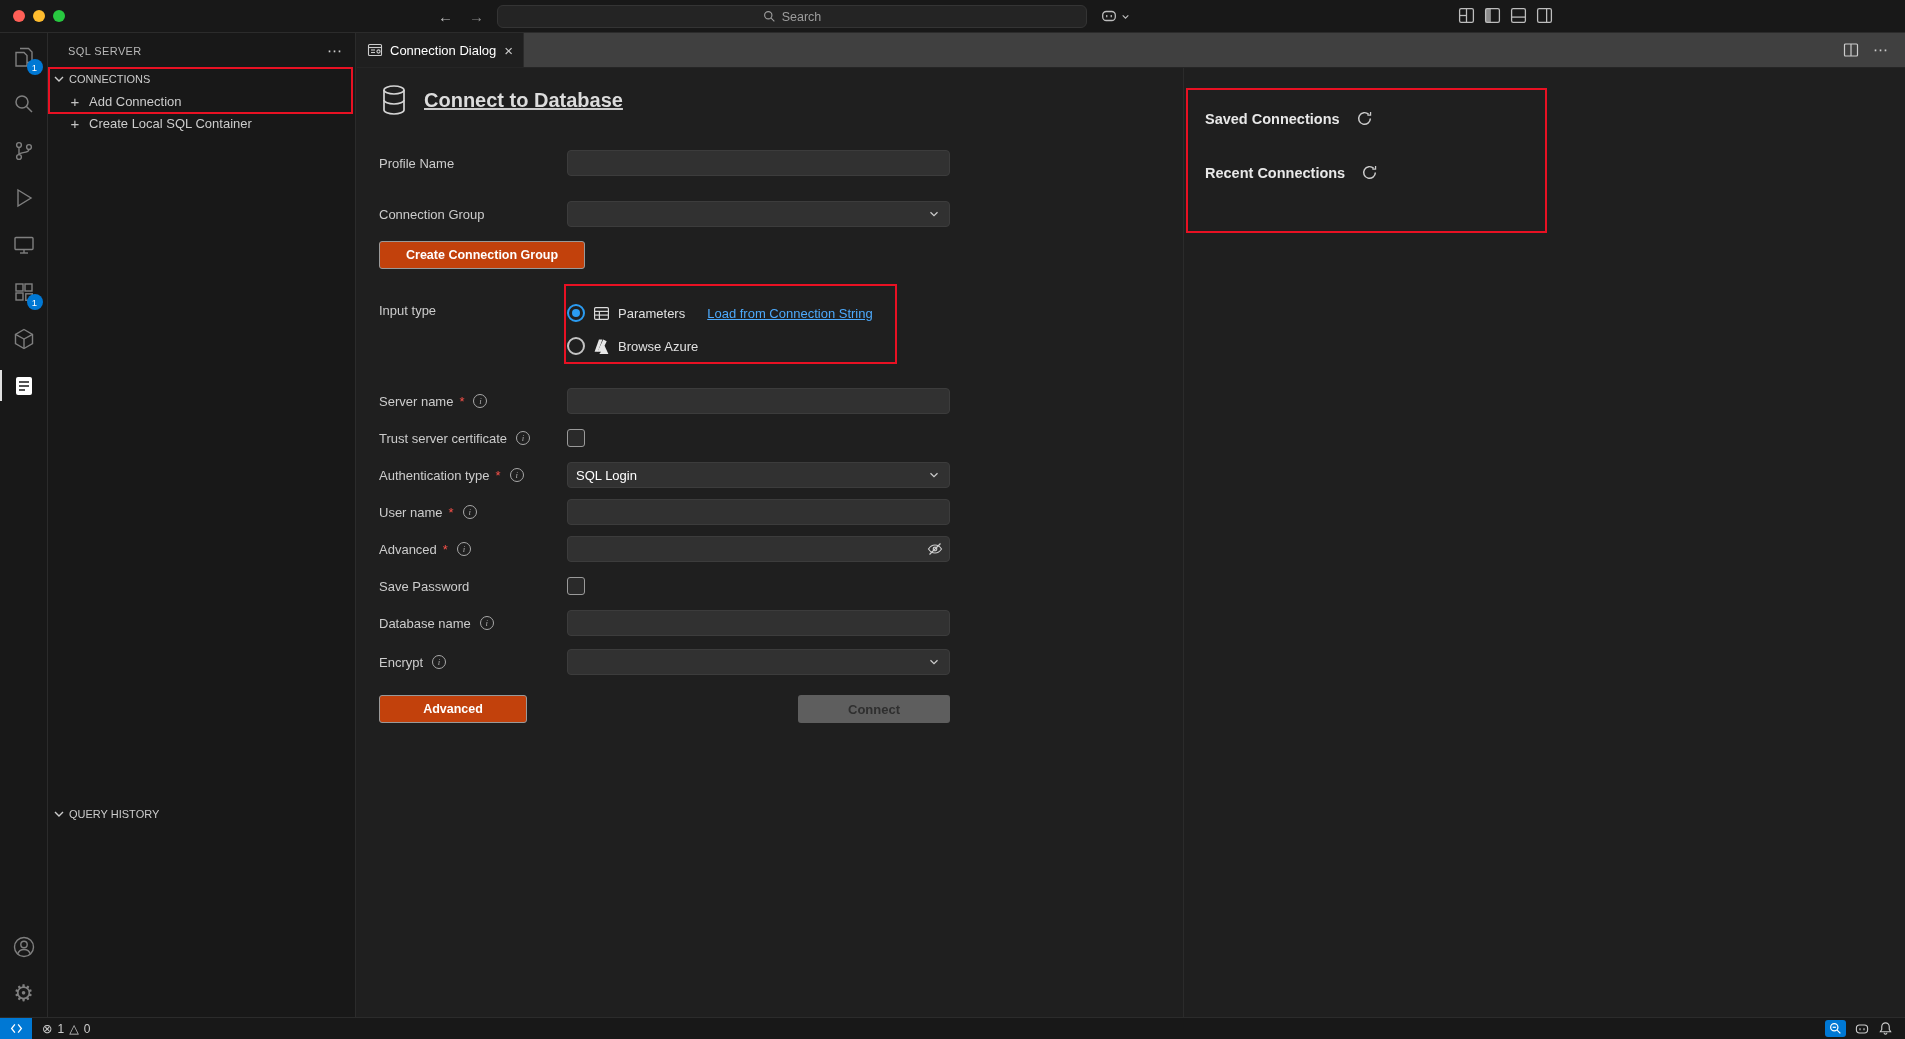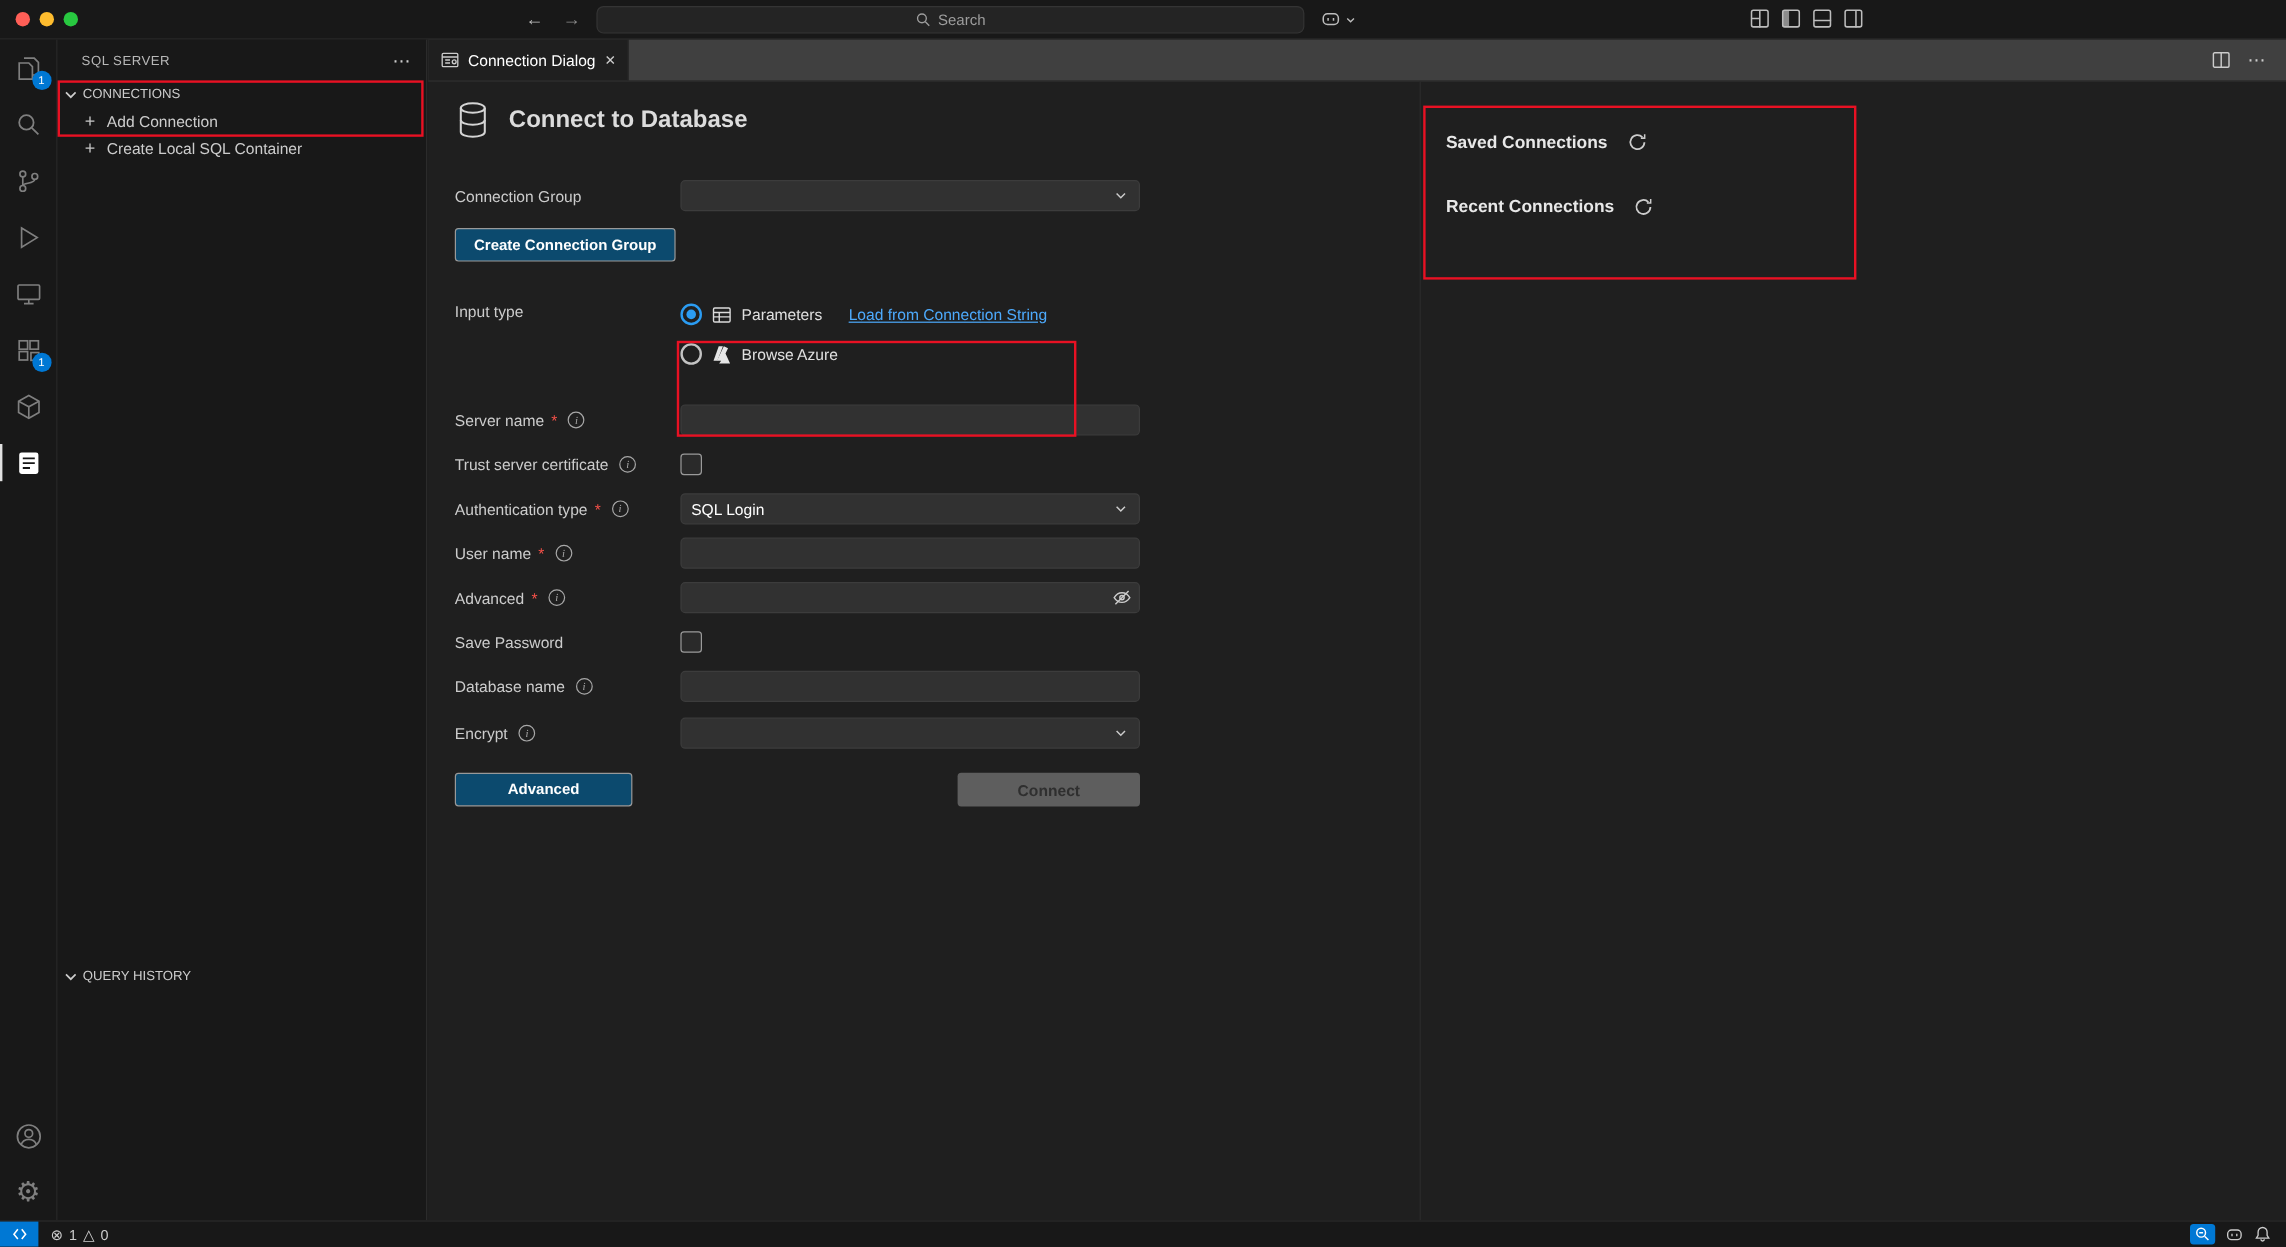"Connect to Database" .dlg-heading { text-decoration: none -> underline }
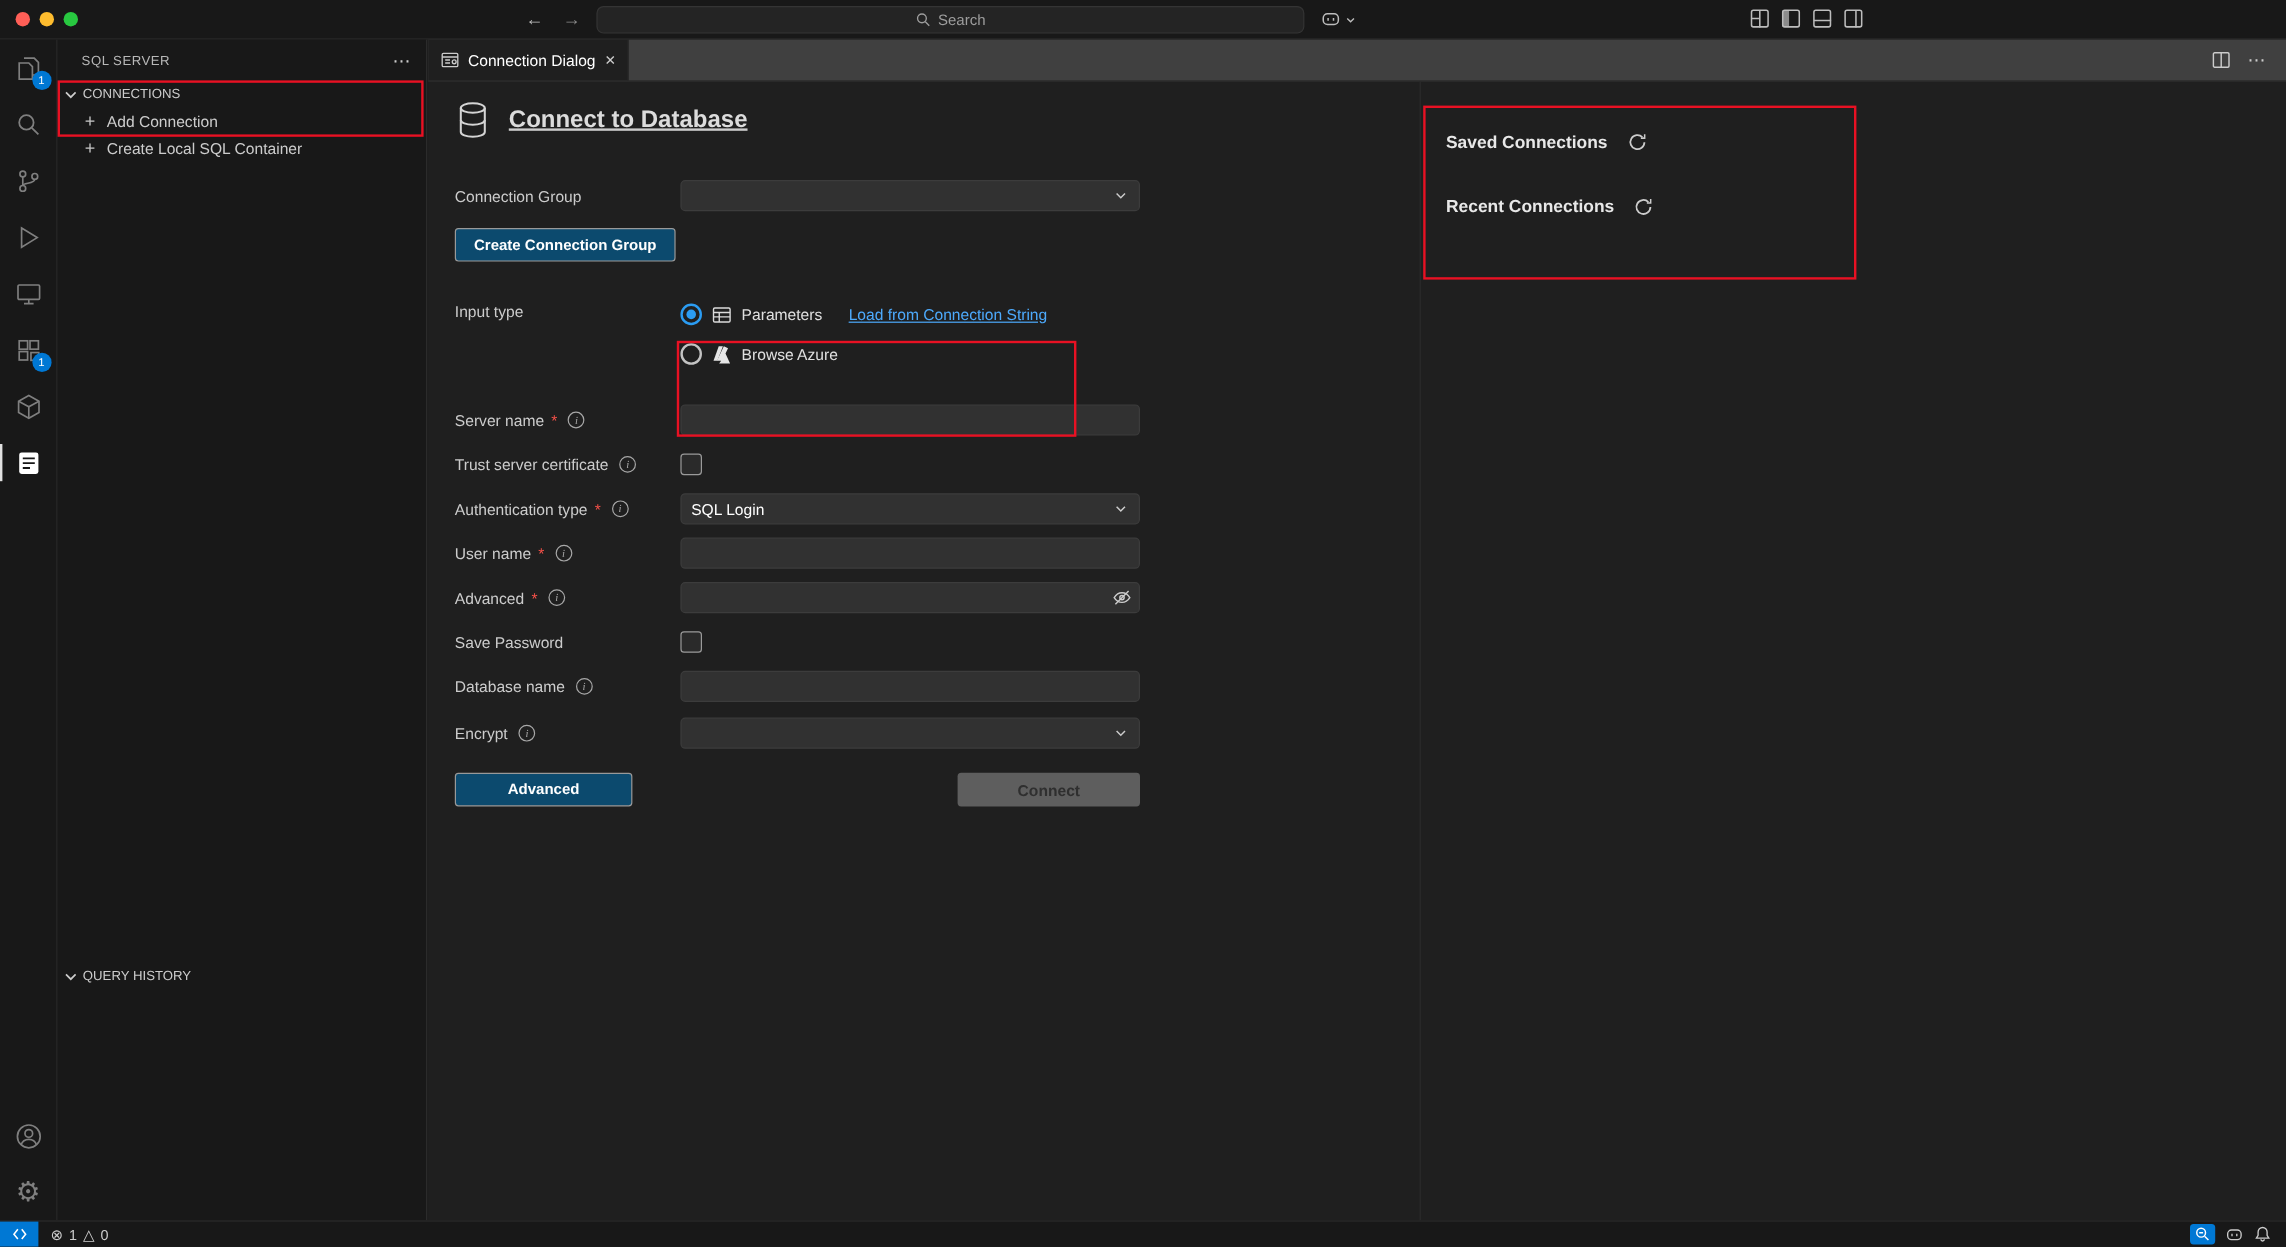"Profile Name" div.frow { html: none -> <div> <div> <span>Profile Name</span> </div> <div><input></div> </div> }
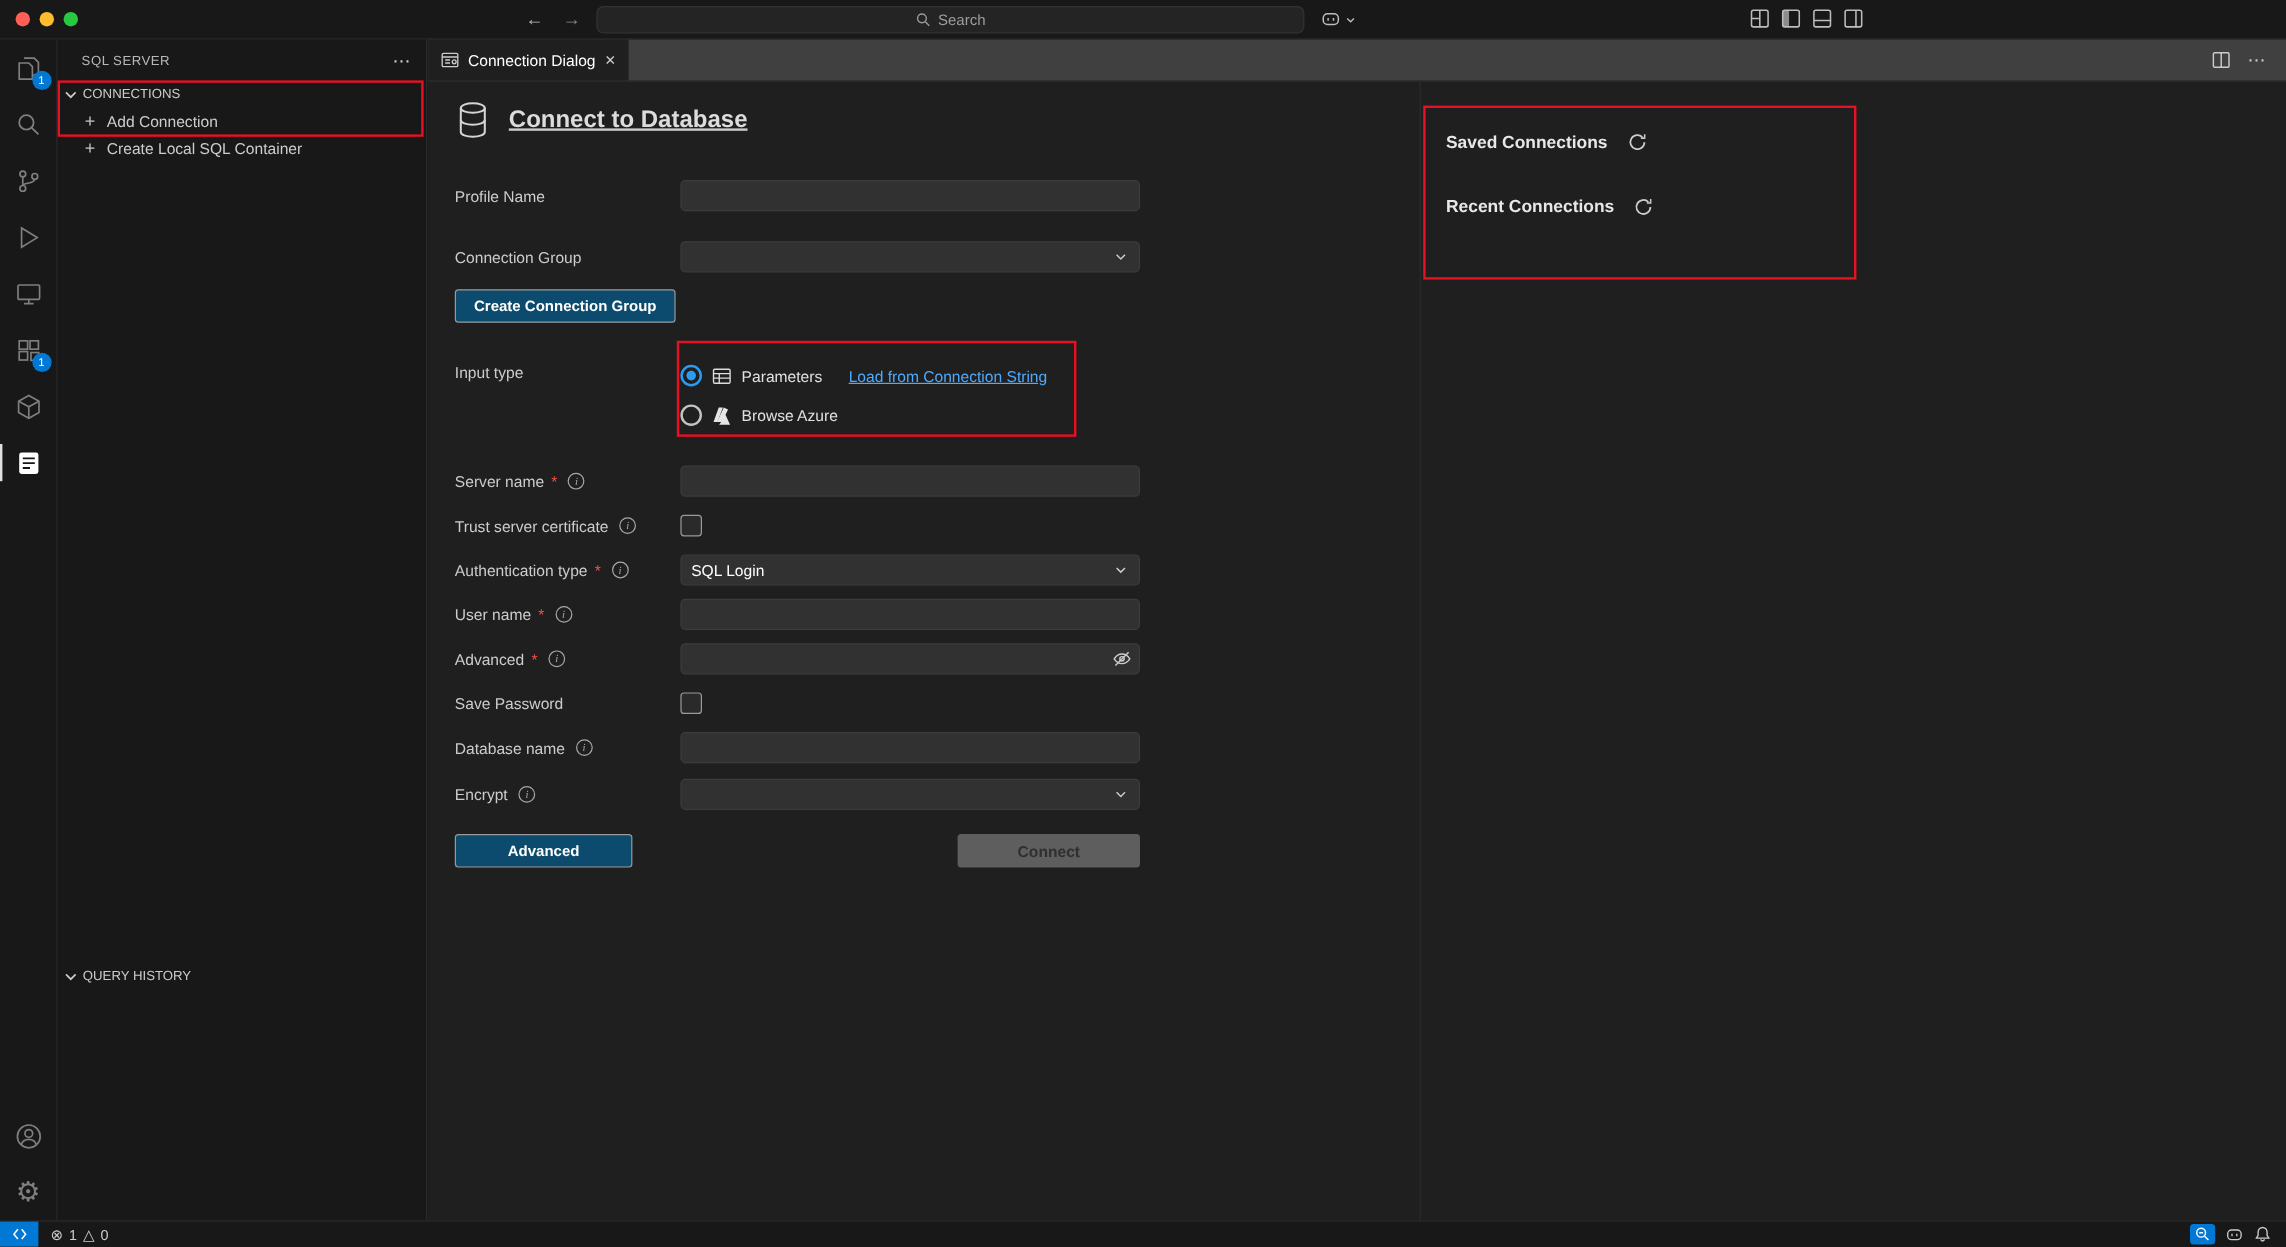"Create Connection Group" .btn-secondary { background: #0c4a6e -> #c2410c; padding: 0 15px -> 0 26px }
